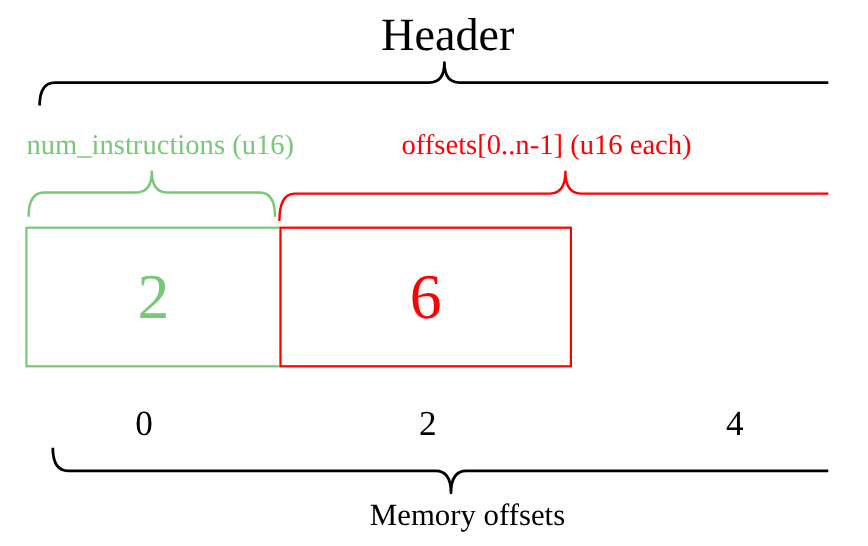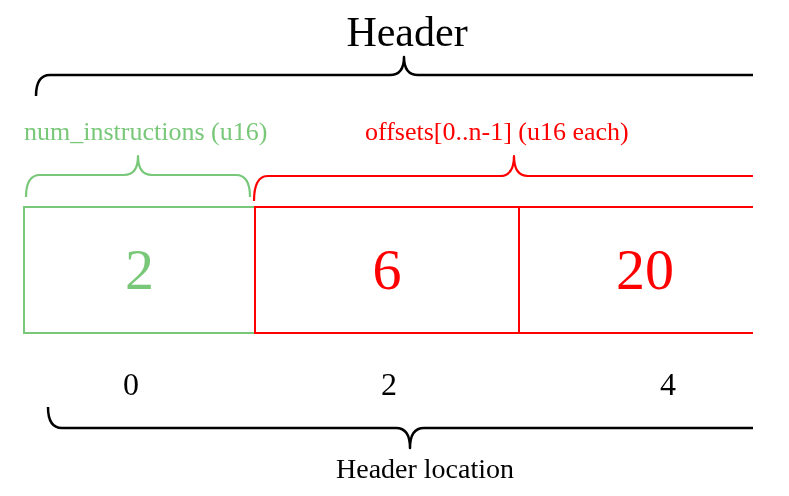"20" div.abs { html: <div> <span>20</span> </div> -> none }
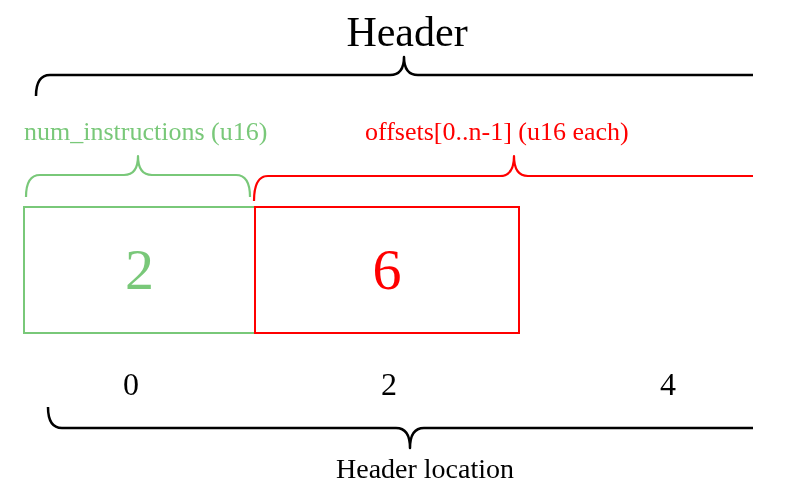"Header location" div.abs { text: Header location -> Memory offsets }
